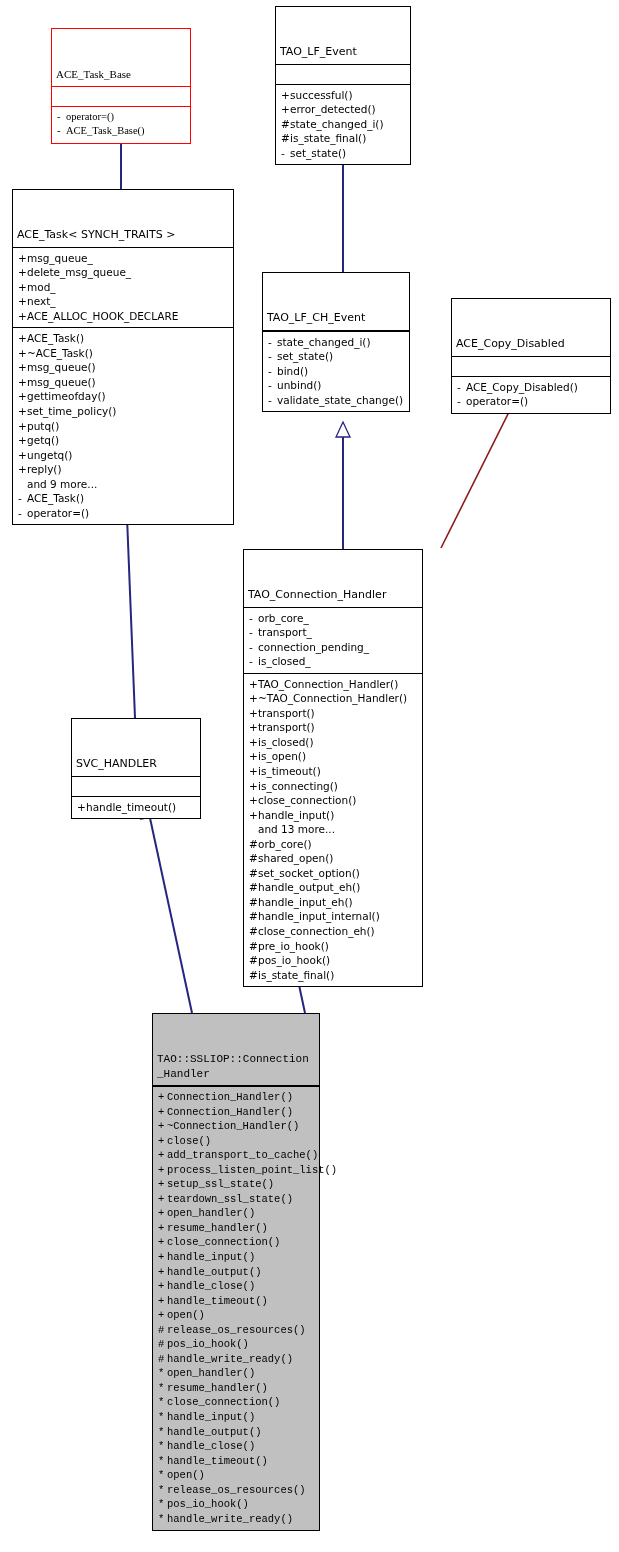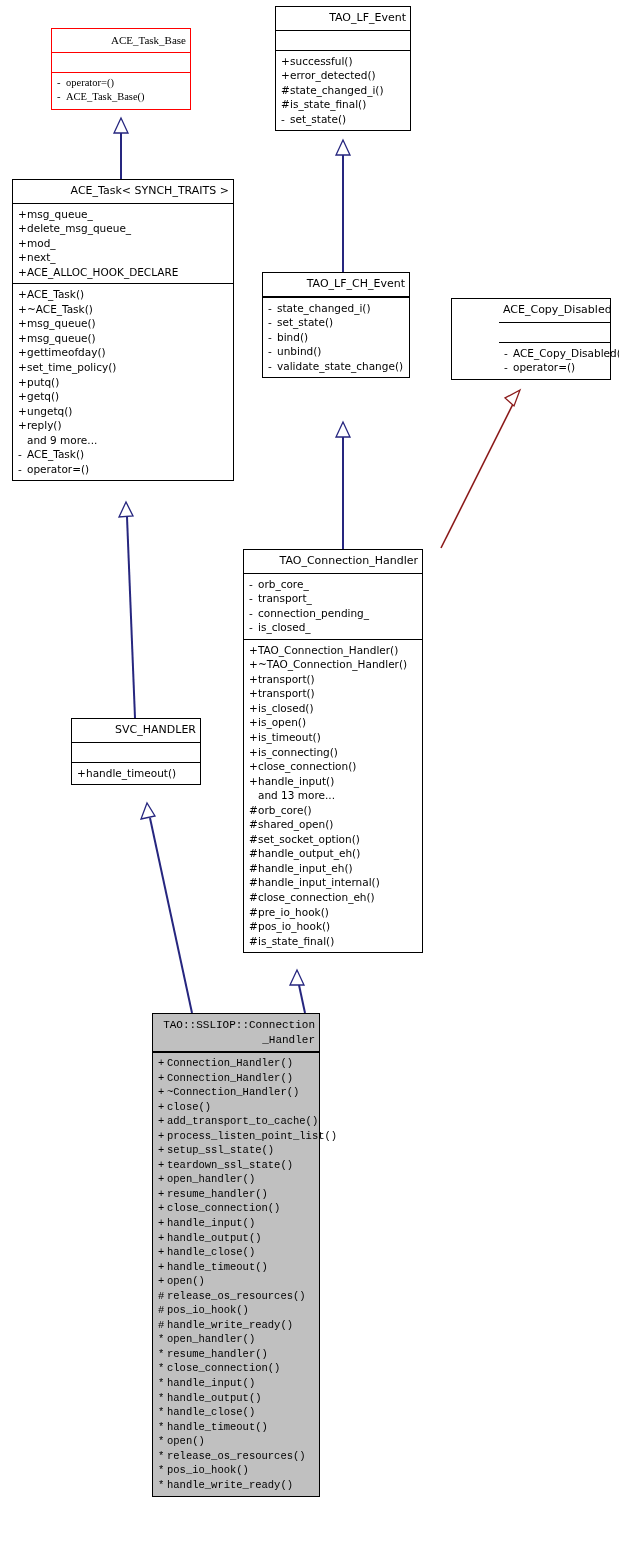"TAO_LF_Event" .n-title { margin-top: none -> 34px; text-align: right -> left }
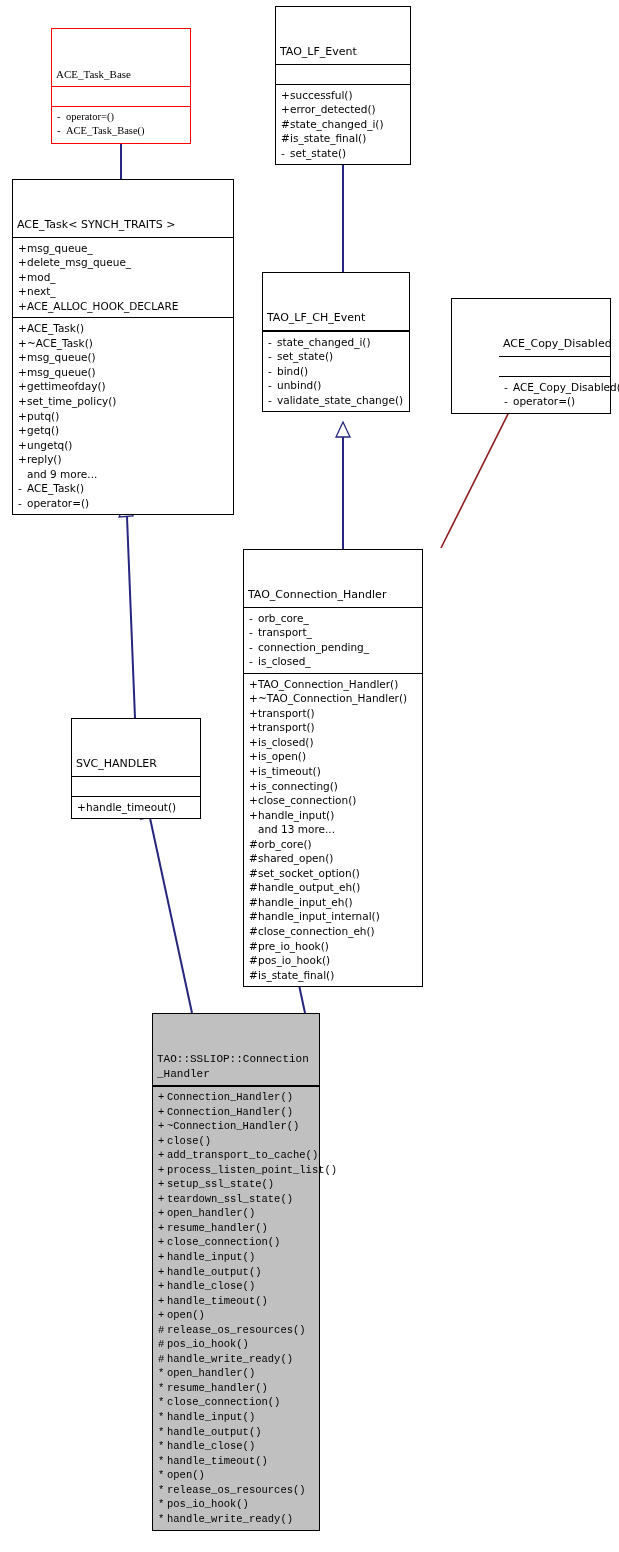"ACE_Task< SYNCH_TRAITS >" div.node { top: 179px -> 189px }
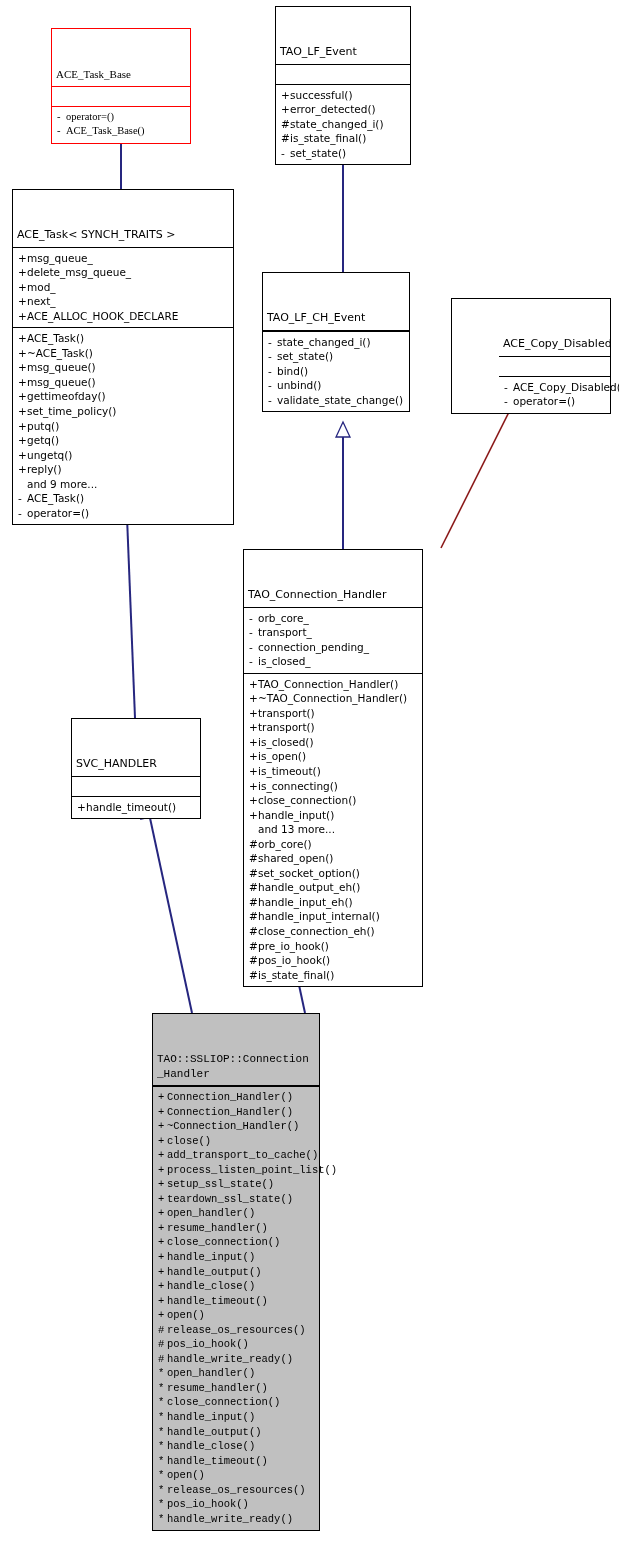"ACE_Copy_Disabled" div.node { padding-left: 47px -> none }
